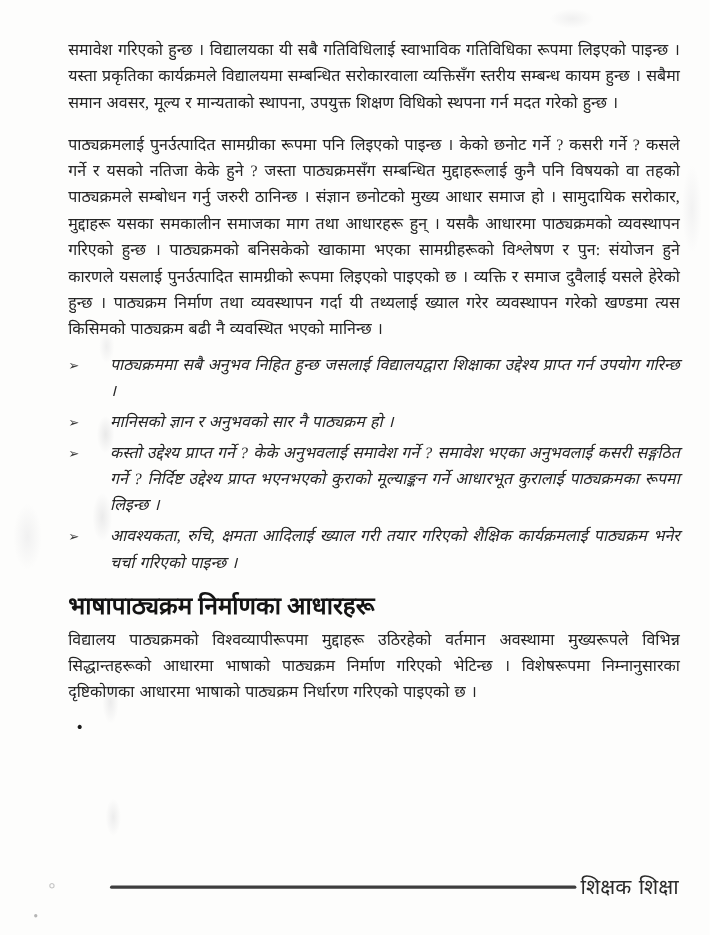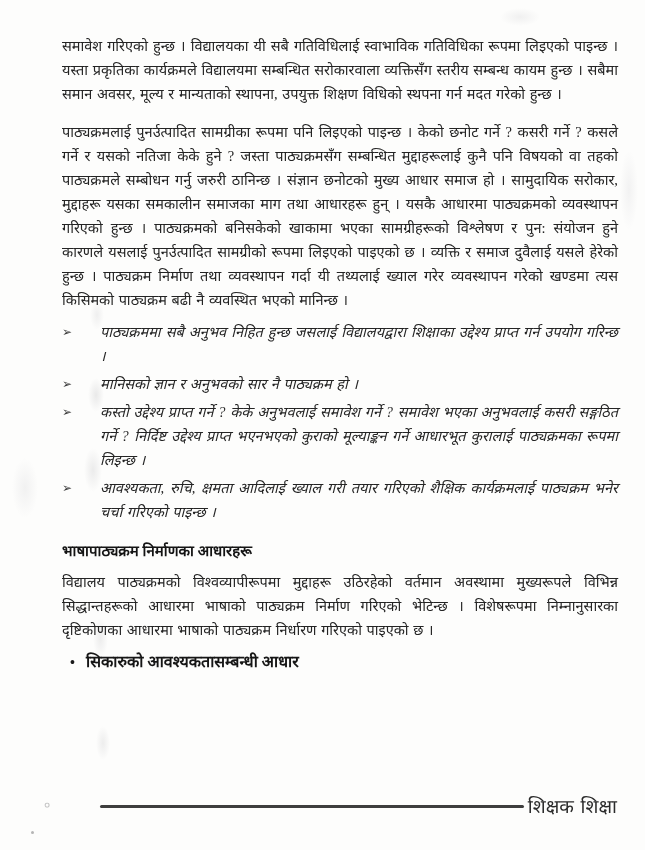"भाषापाठ्यक्रम निर्माणका आधारहरू" .section-heading { font-size: 15px -> 22px }
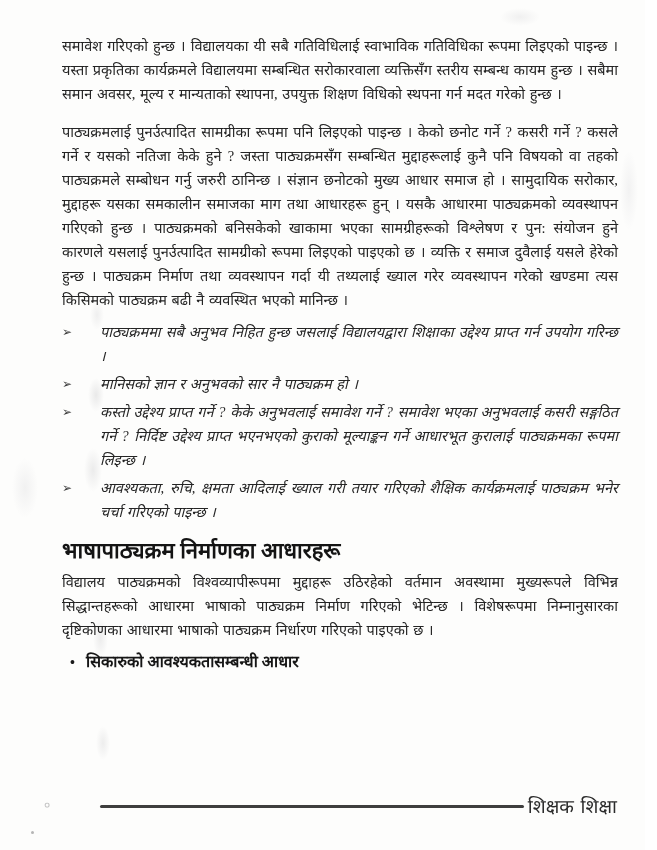"सिकारुको आवश्यकतासम्बन्धी आधार" span { html: <span>सिकारुको आवश्यकतासम्बन्धी आधार</span> -> none }
